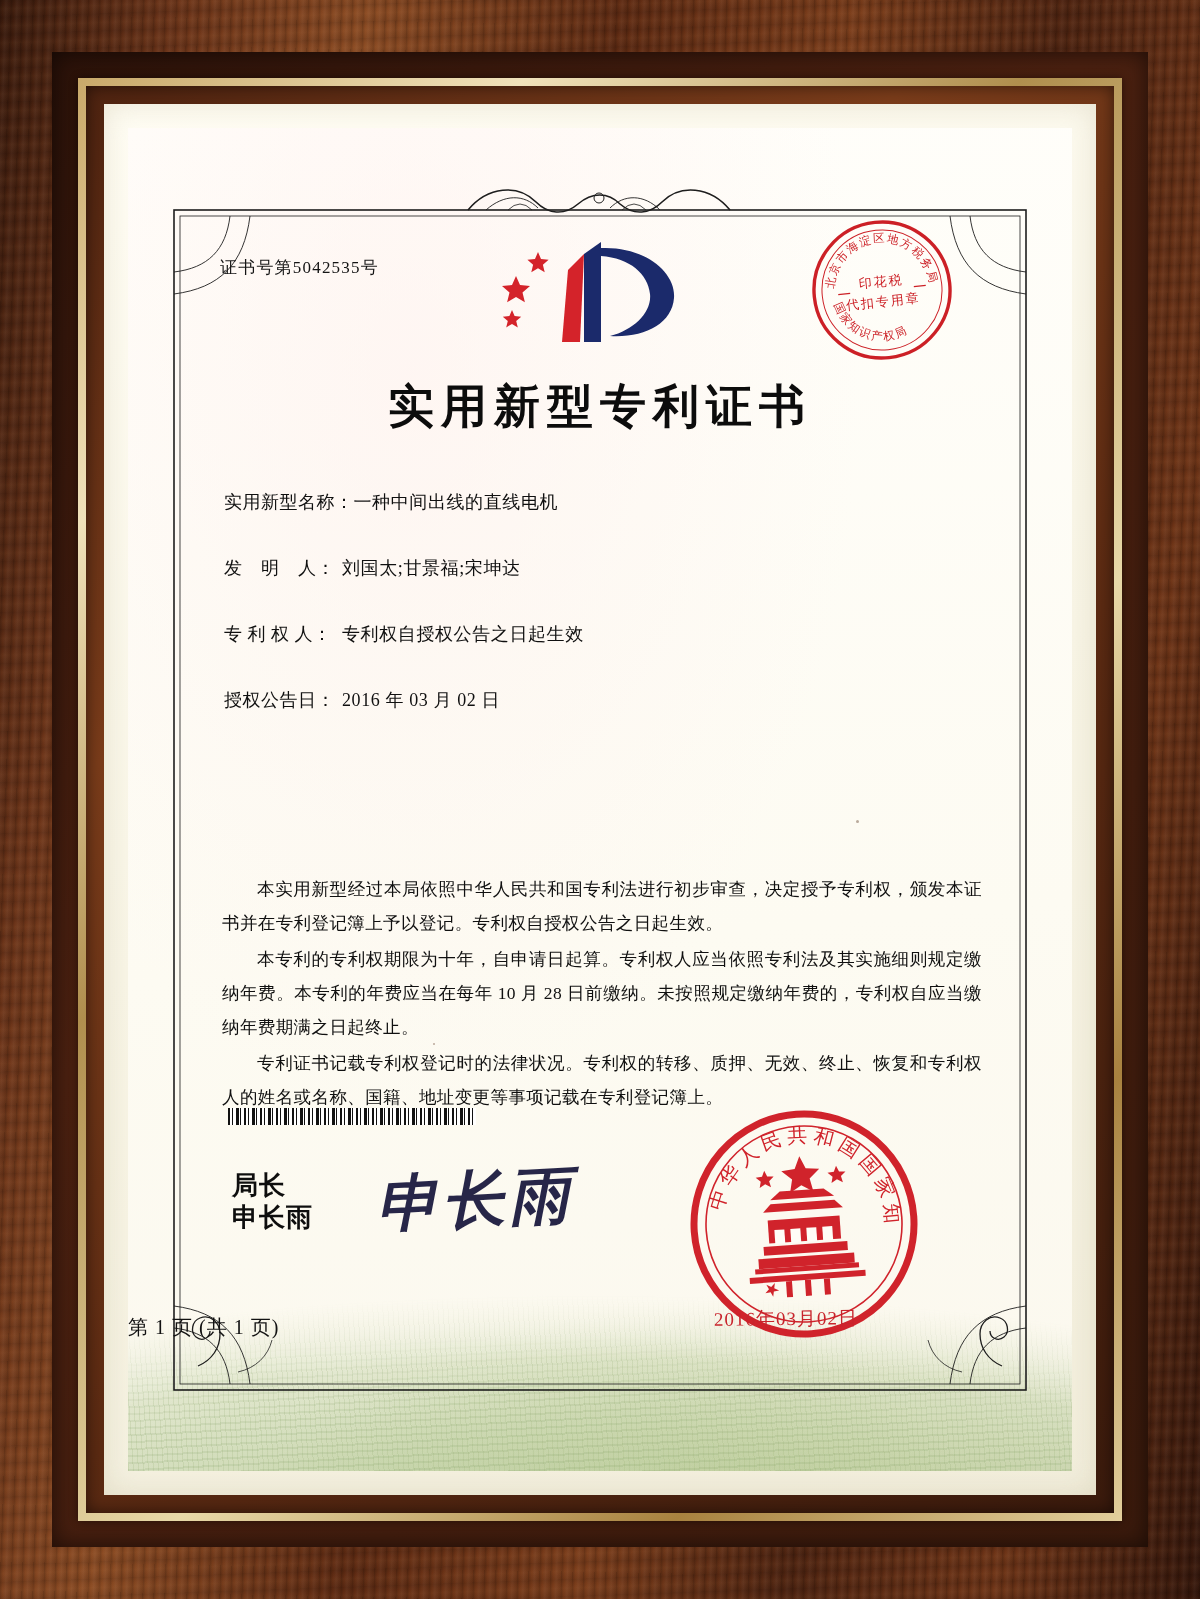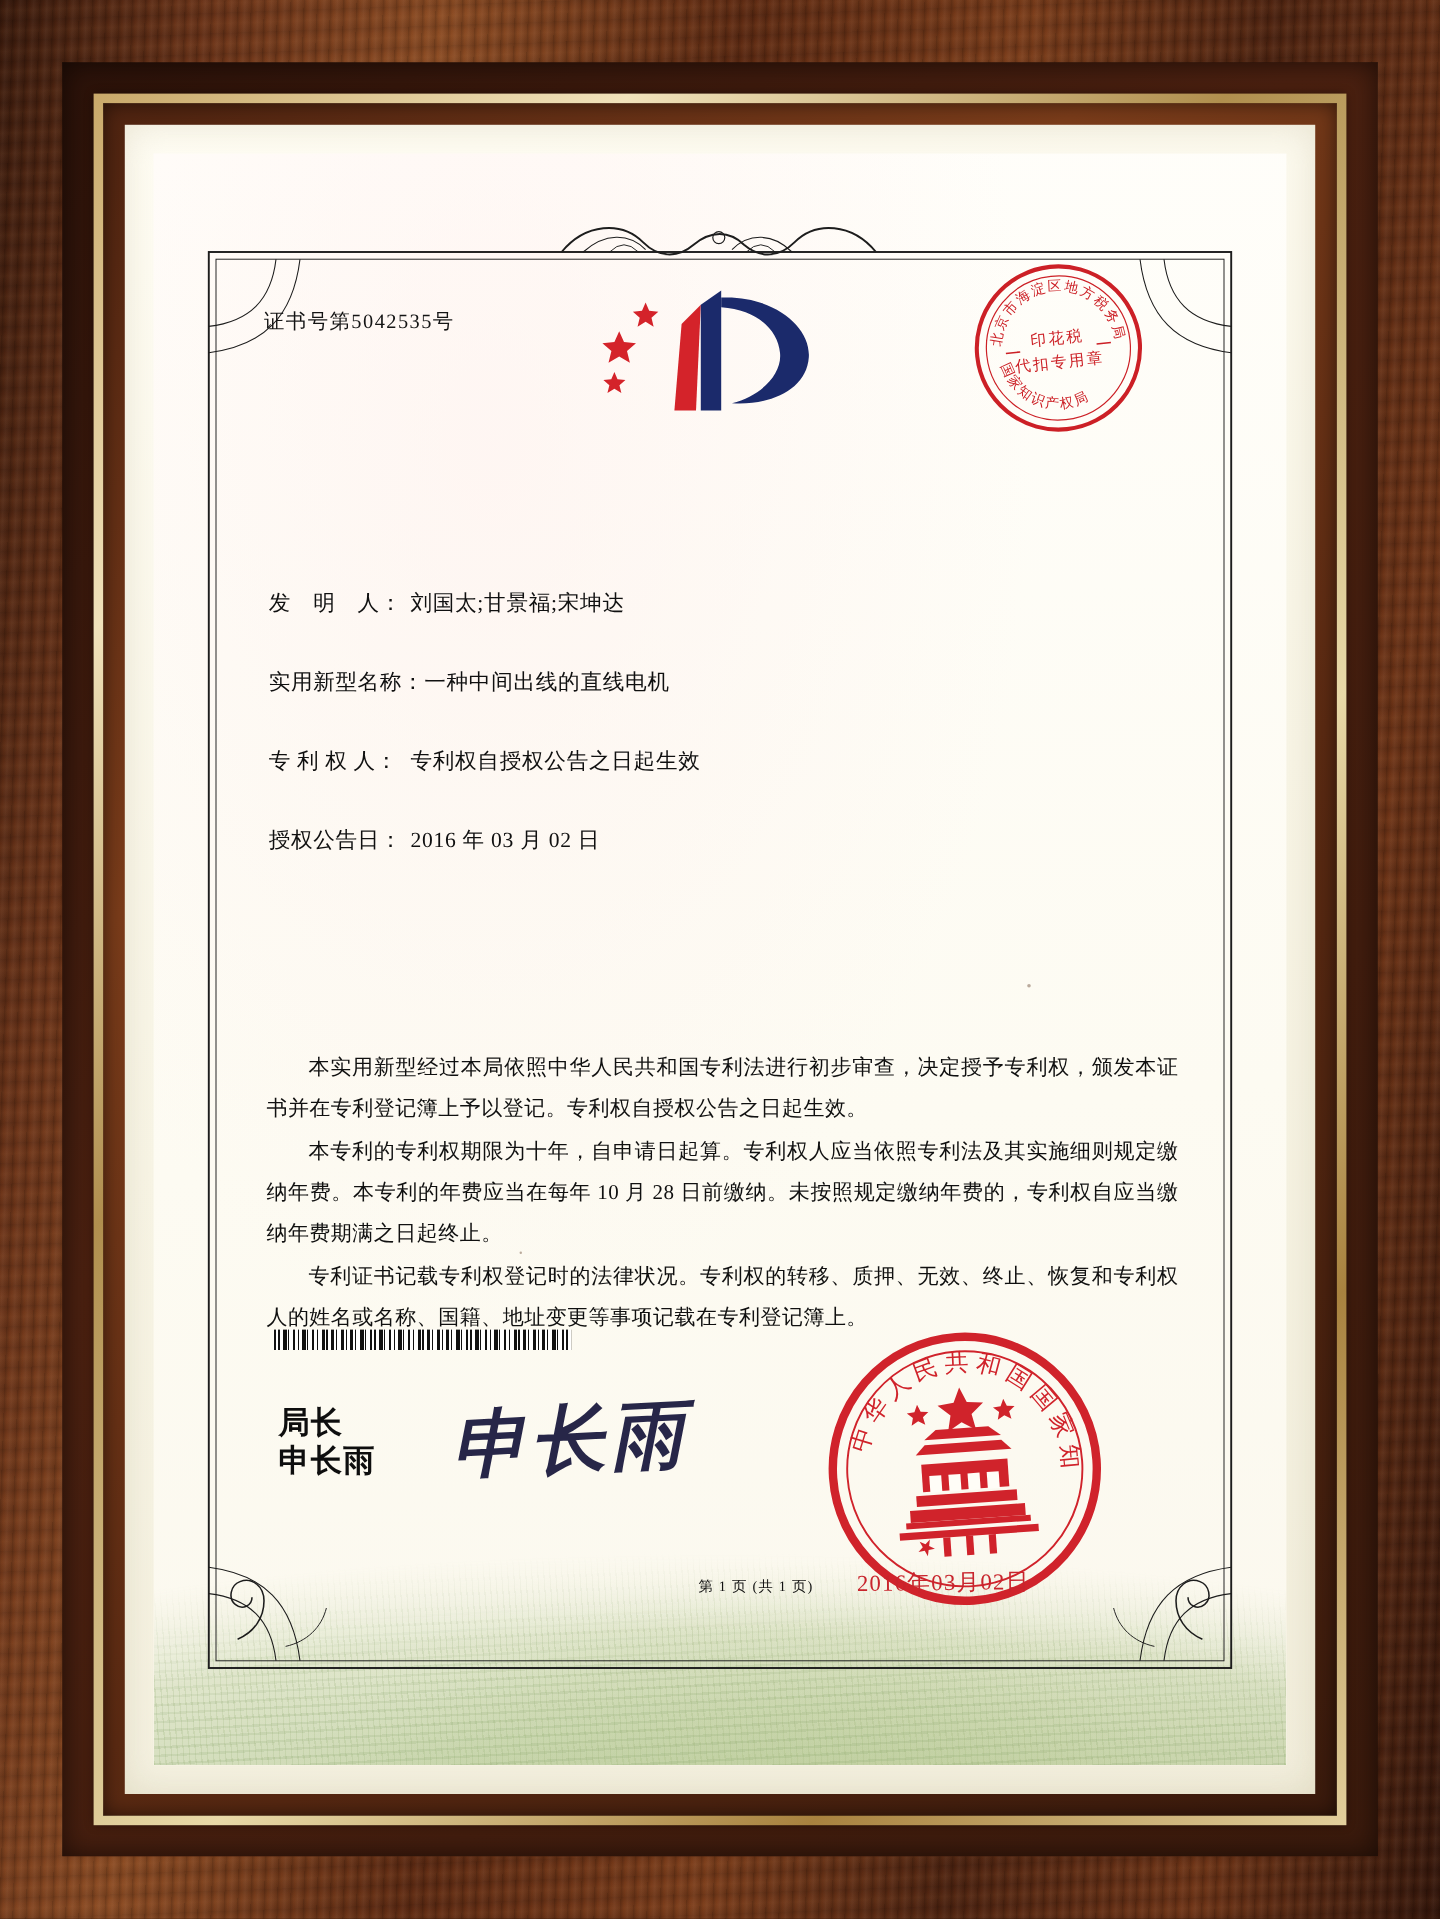"实用新型专利证书" div.title { html: none -> <div>实用新型专利证书</div> }
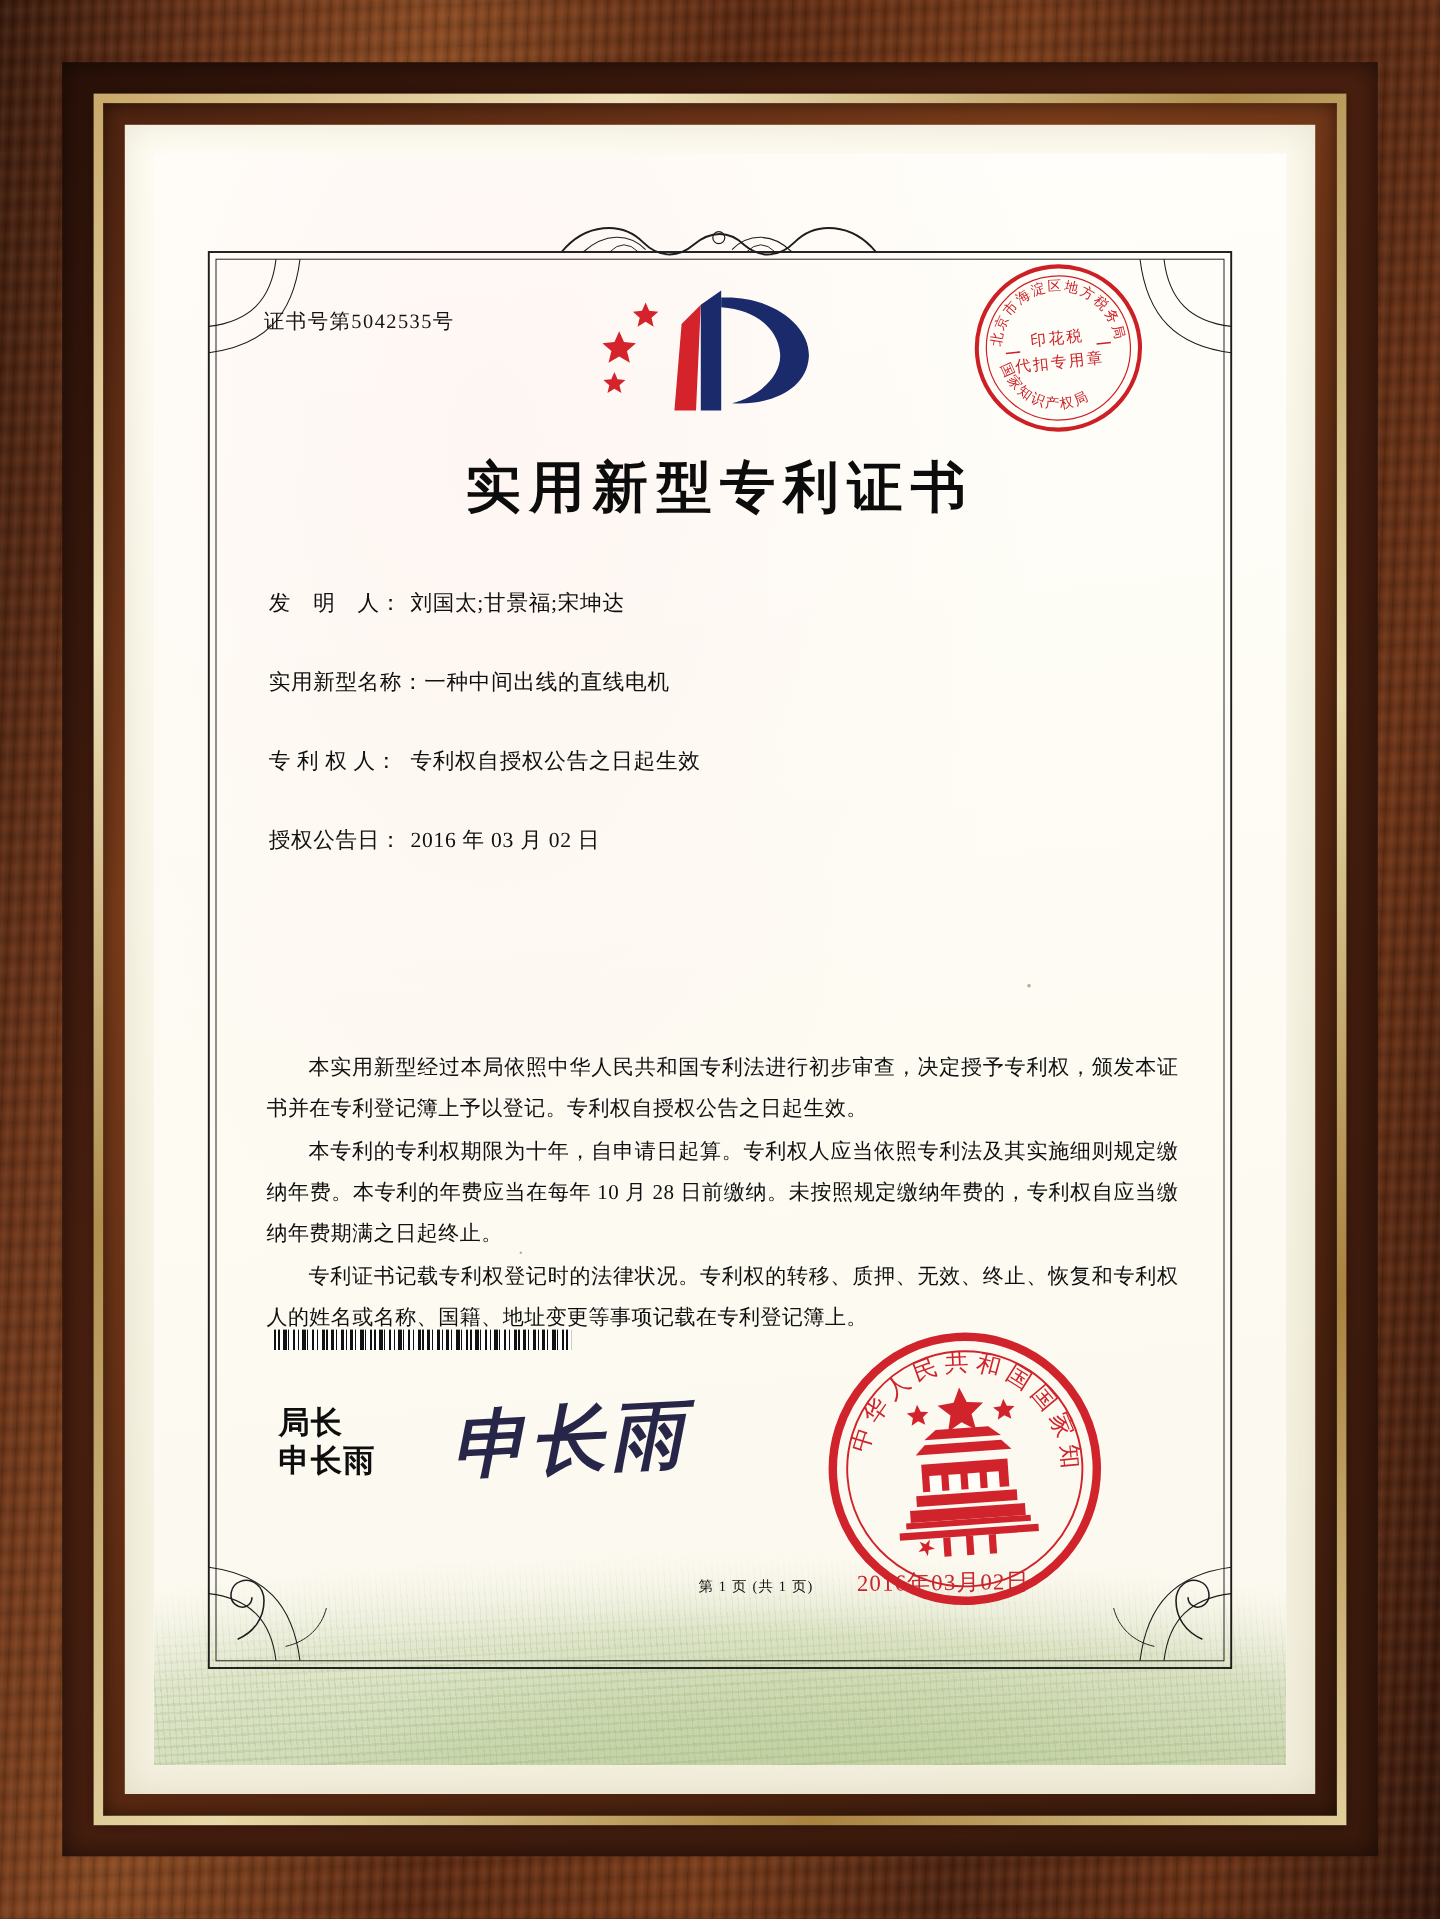"发 明 人：" div.field-row { order: before "实用新型名称：" -> after "实用新型名称：" }
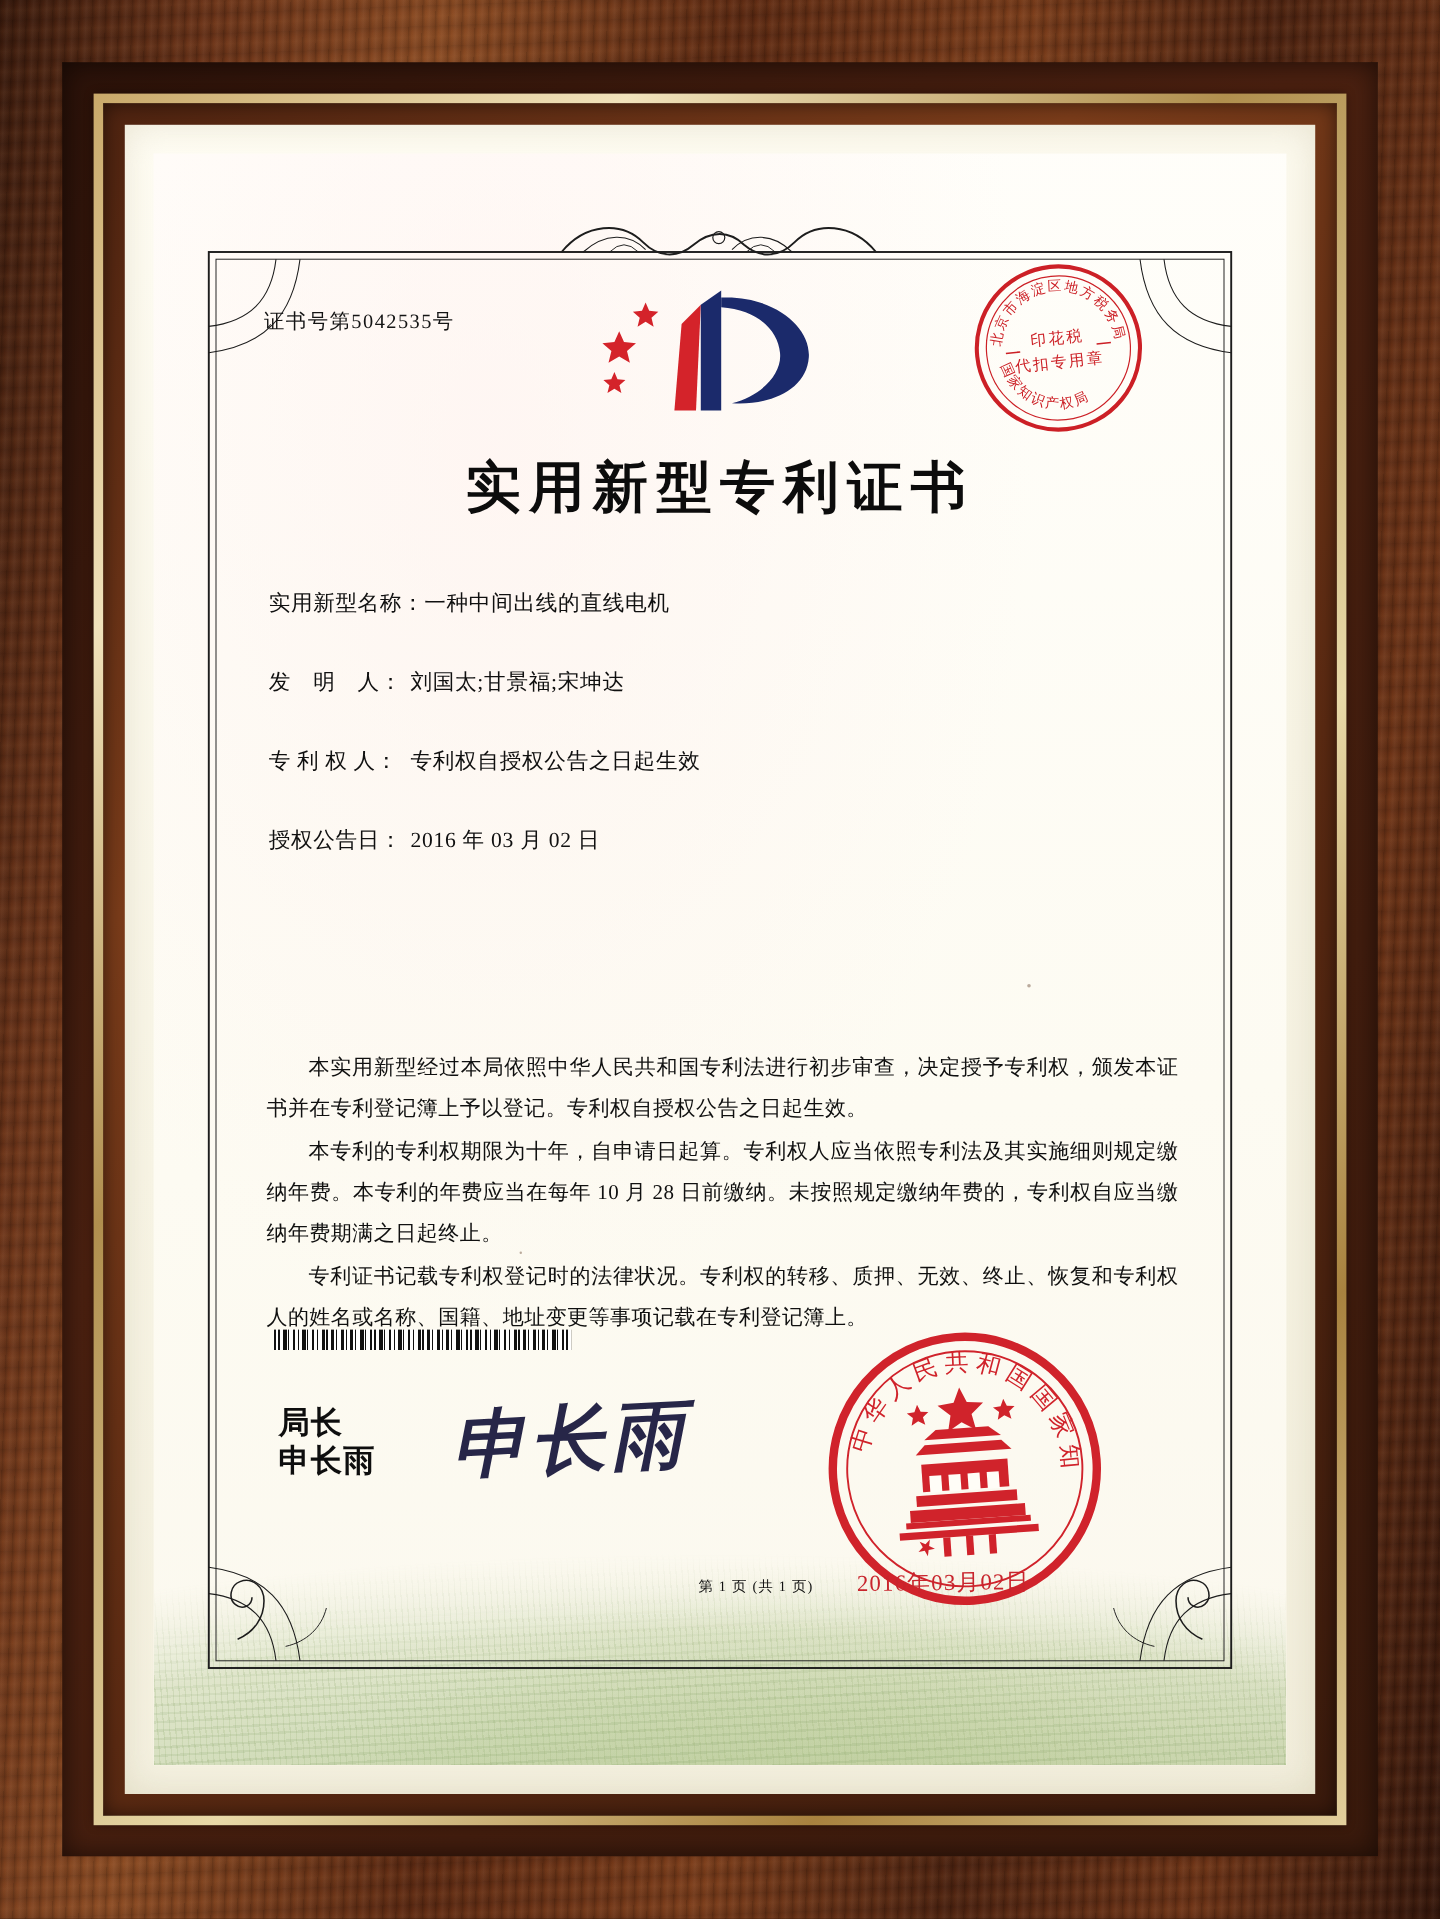"第 1 页 (共 1" .page-no { font-size: 12px -> 20px; text-align: center -> left }
